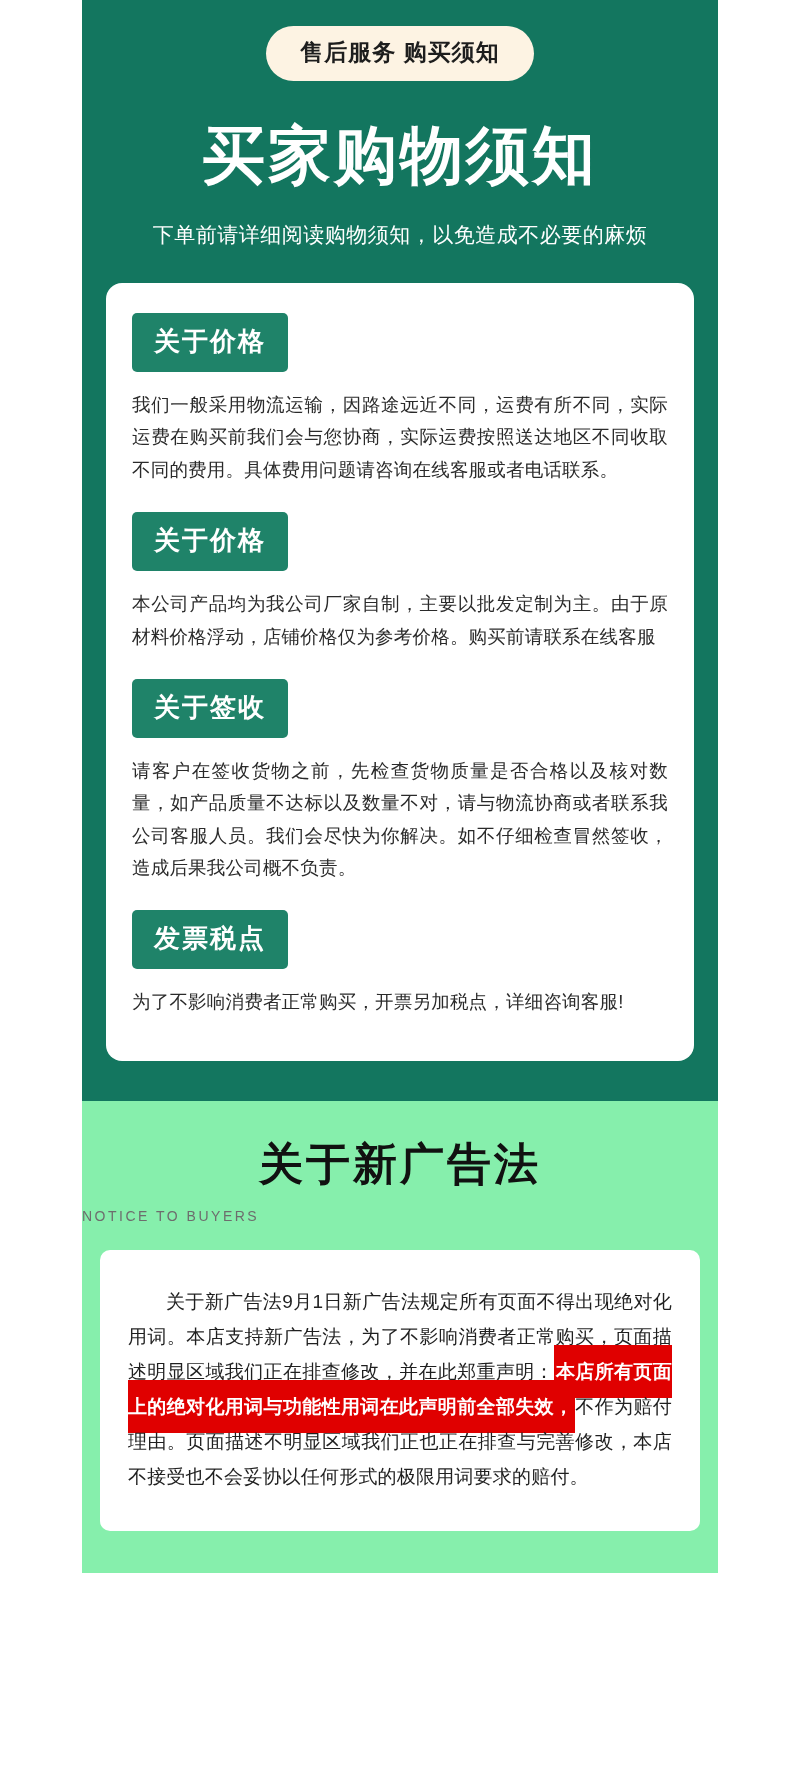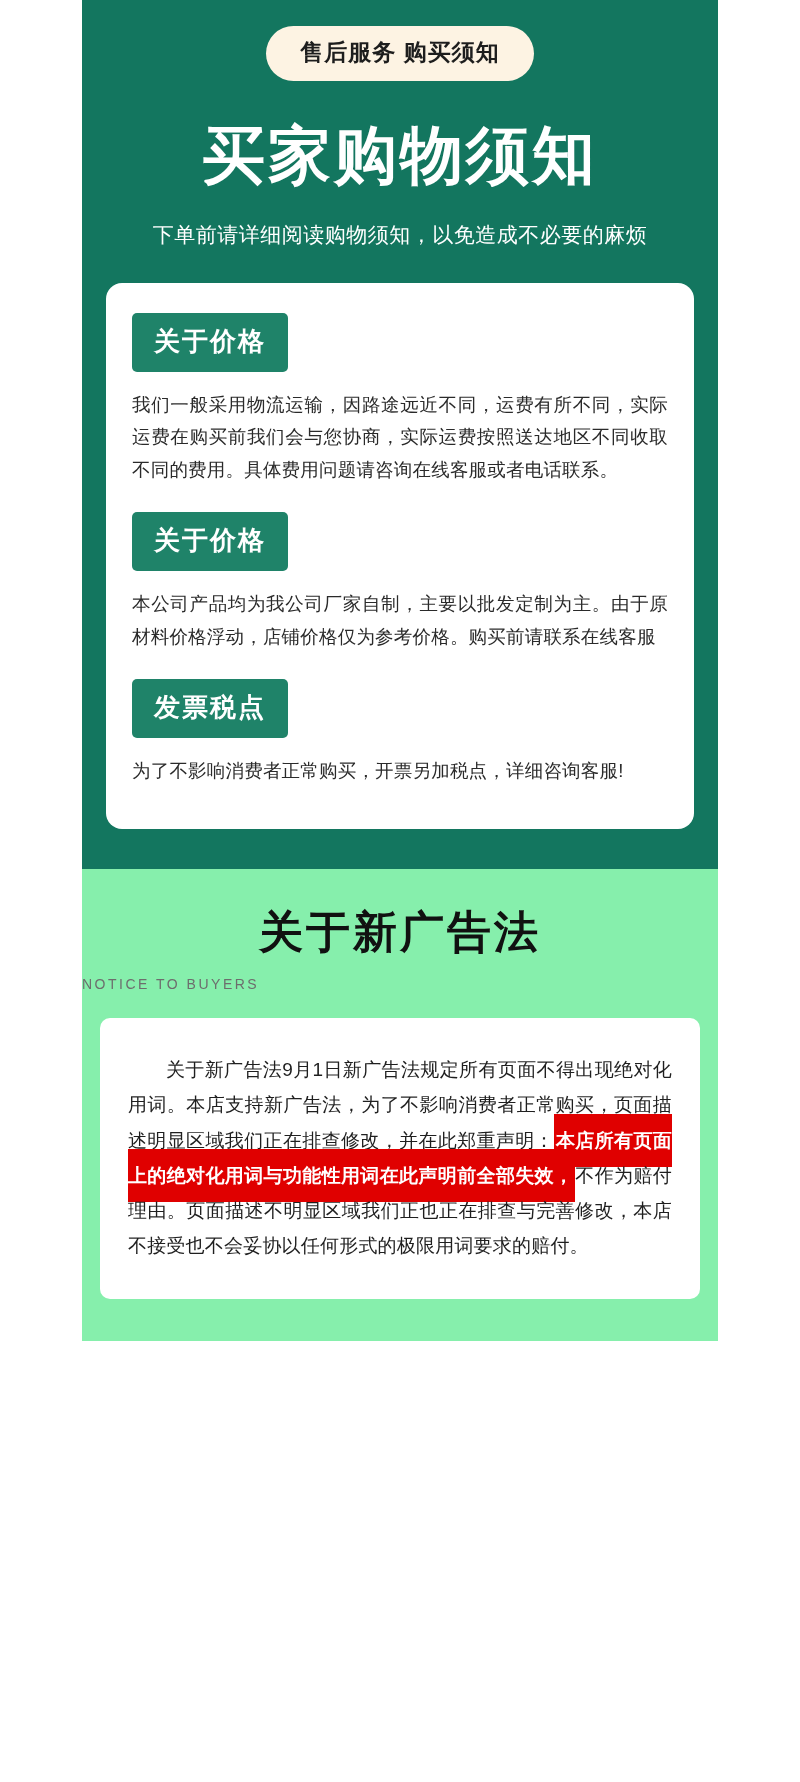"关于签收" div.block { html: none -> <div> <span>关于签收</span> <div>请客户在签收货物之前，先检查货物质量是否合格以及核对数量，如产品质量不达标以及数量不对，请与物流协商或者联系我公司客服人员。我们会尽快为你解决。如不仔细检查冒然签收，造成后果我公司概不负责。</div> </div> }
